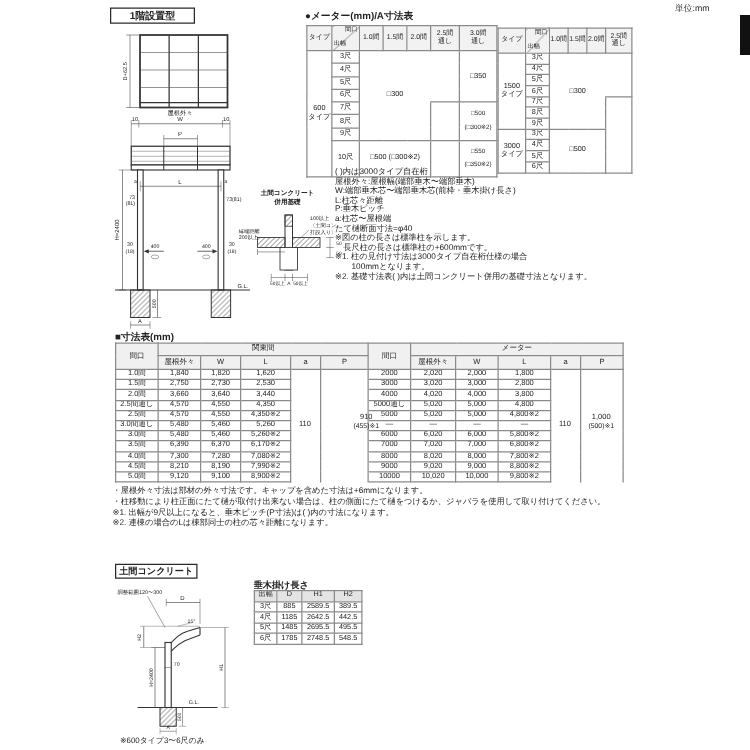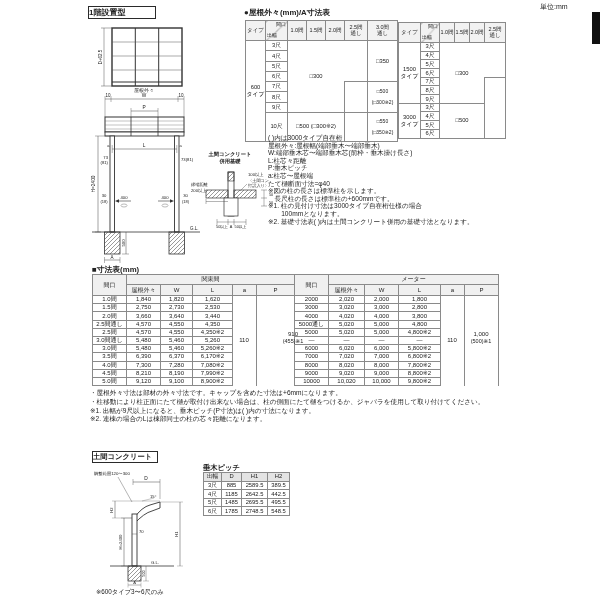"1階設置型" .boxtitle { text-align: left -> center }
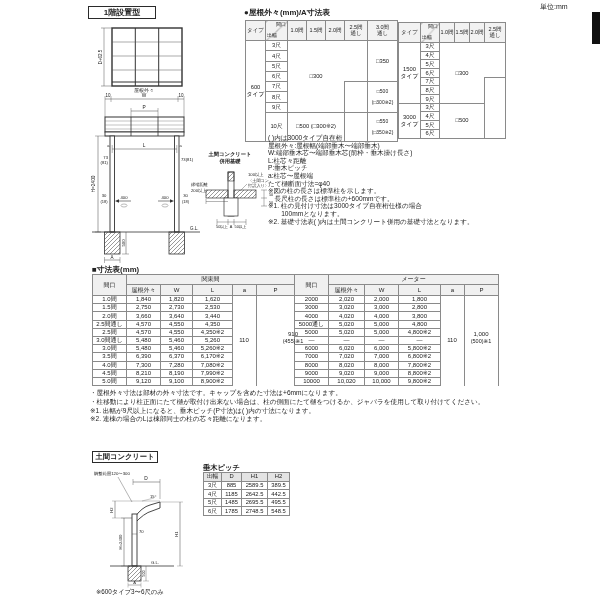"●屋根外々(mm)/A寸法表" div.abs { text: 屋根外々 -> メーター }
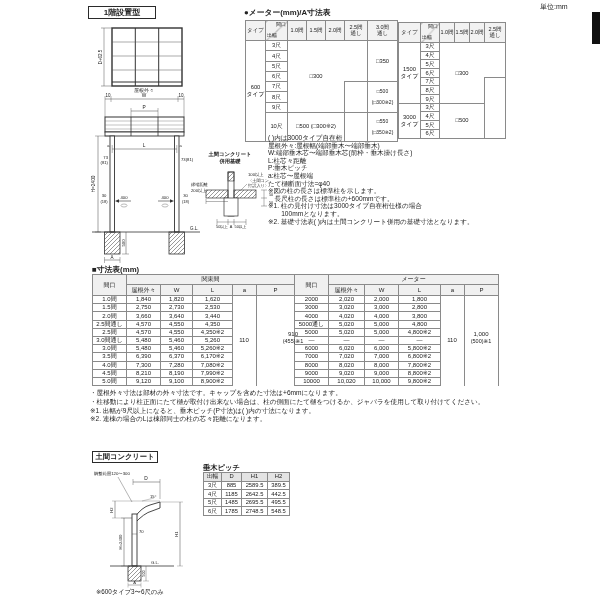"垂木ピッチ" div.abs { text: ピッチ -> 掛け長さ }
